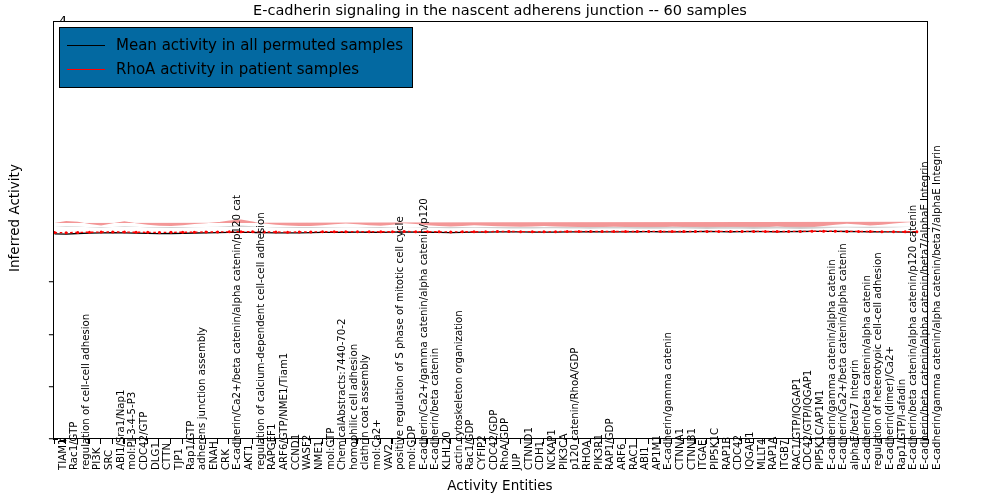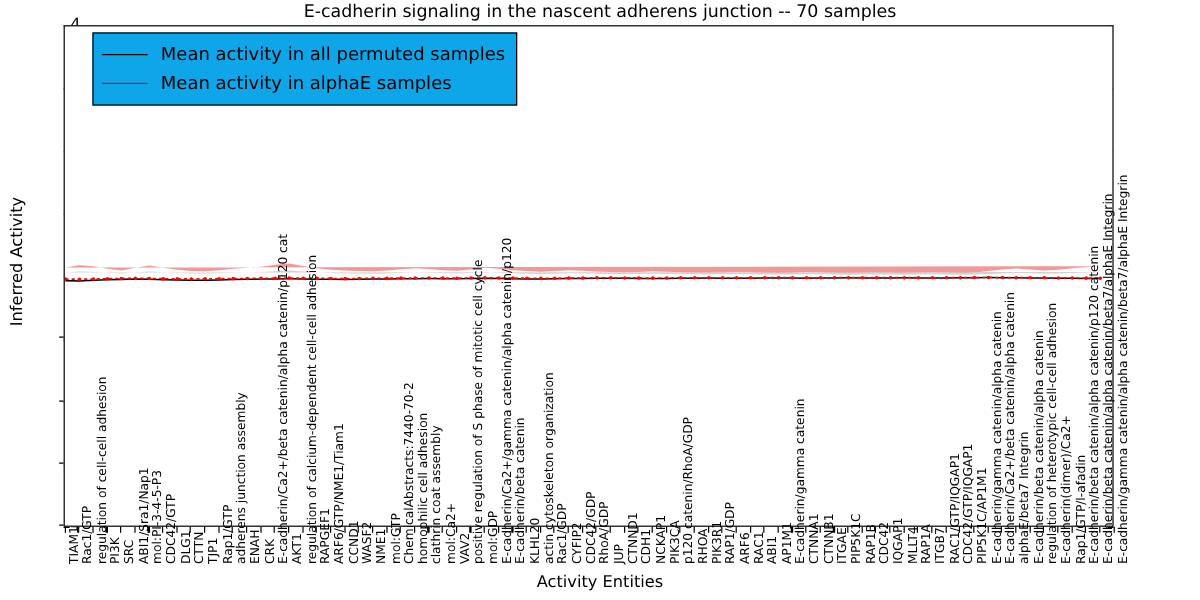"E-cadherin signaling in the nascent" div { text: 70 -> 60 }
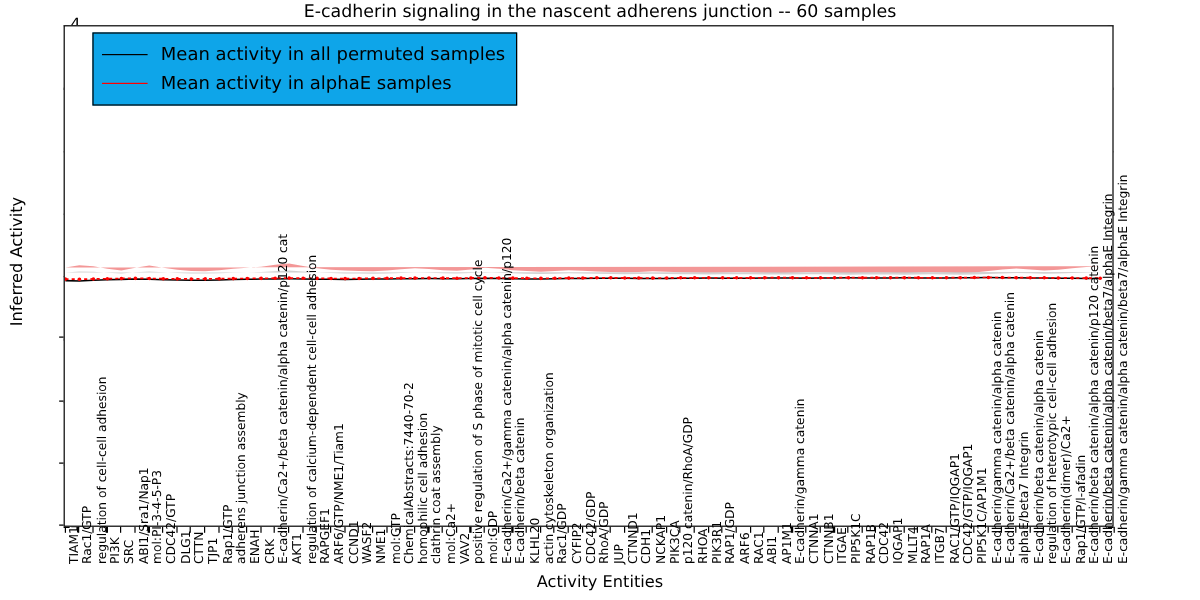"Mean activity in all permuted" #legend { background: #0ea5e9 -> #0369a1; left: 23px -> 5px }
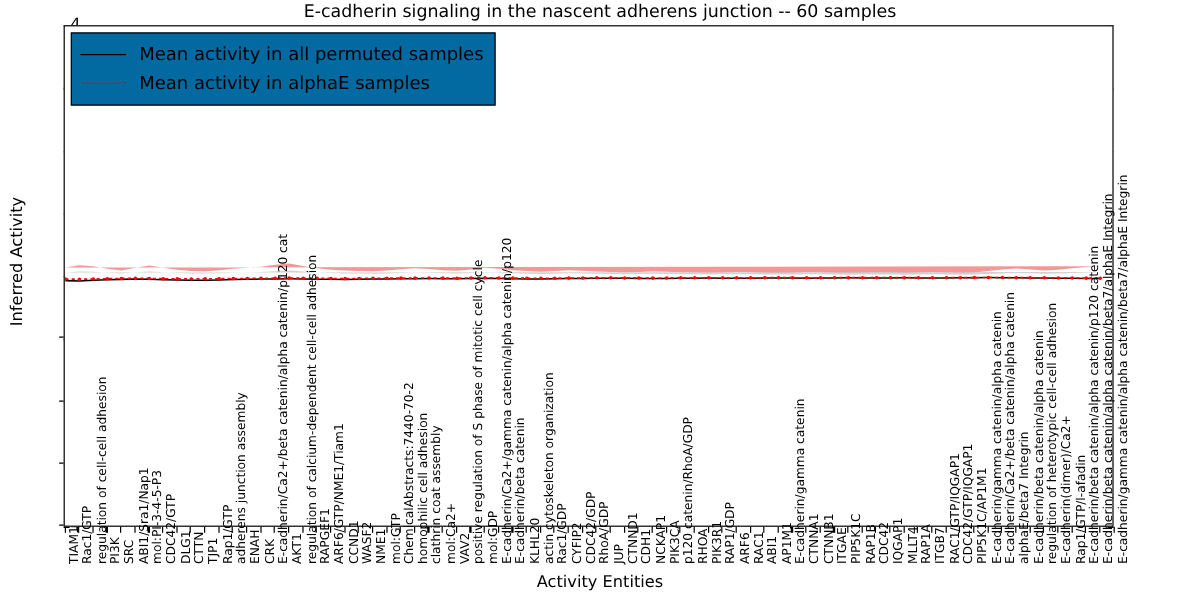"Mean activity in alphaE samples" span.legend-text { text: Mean activity in alphaE -> RhoA activity in patient }
